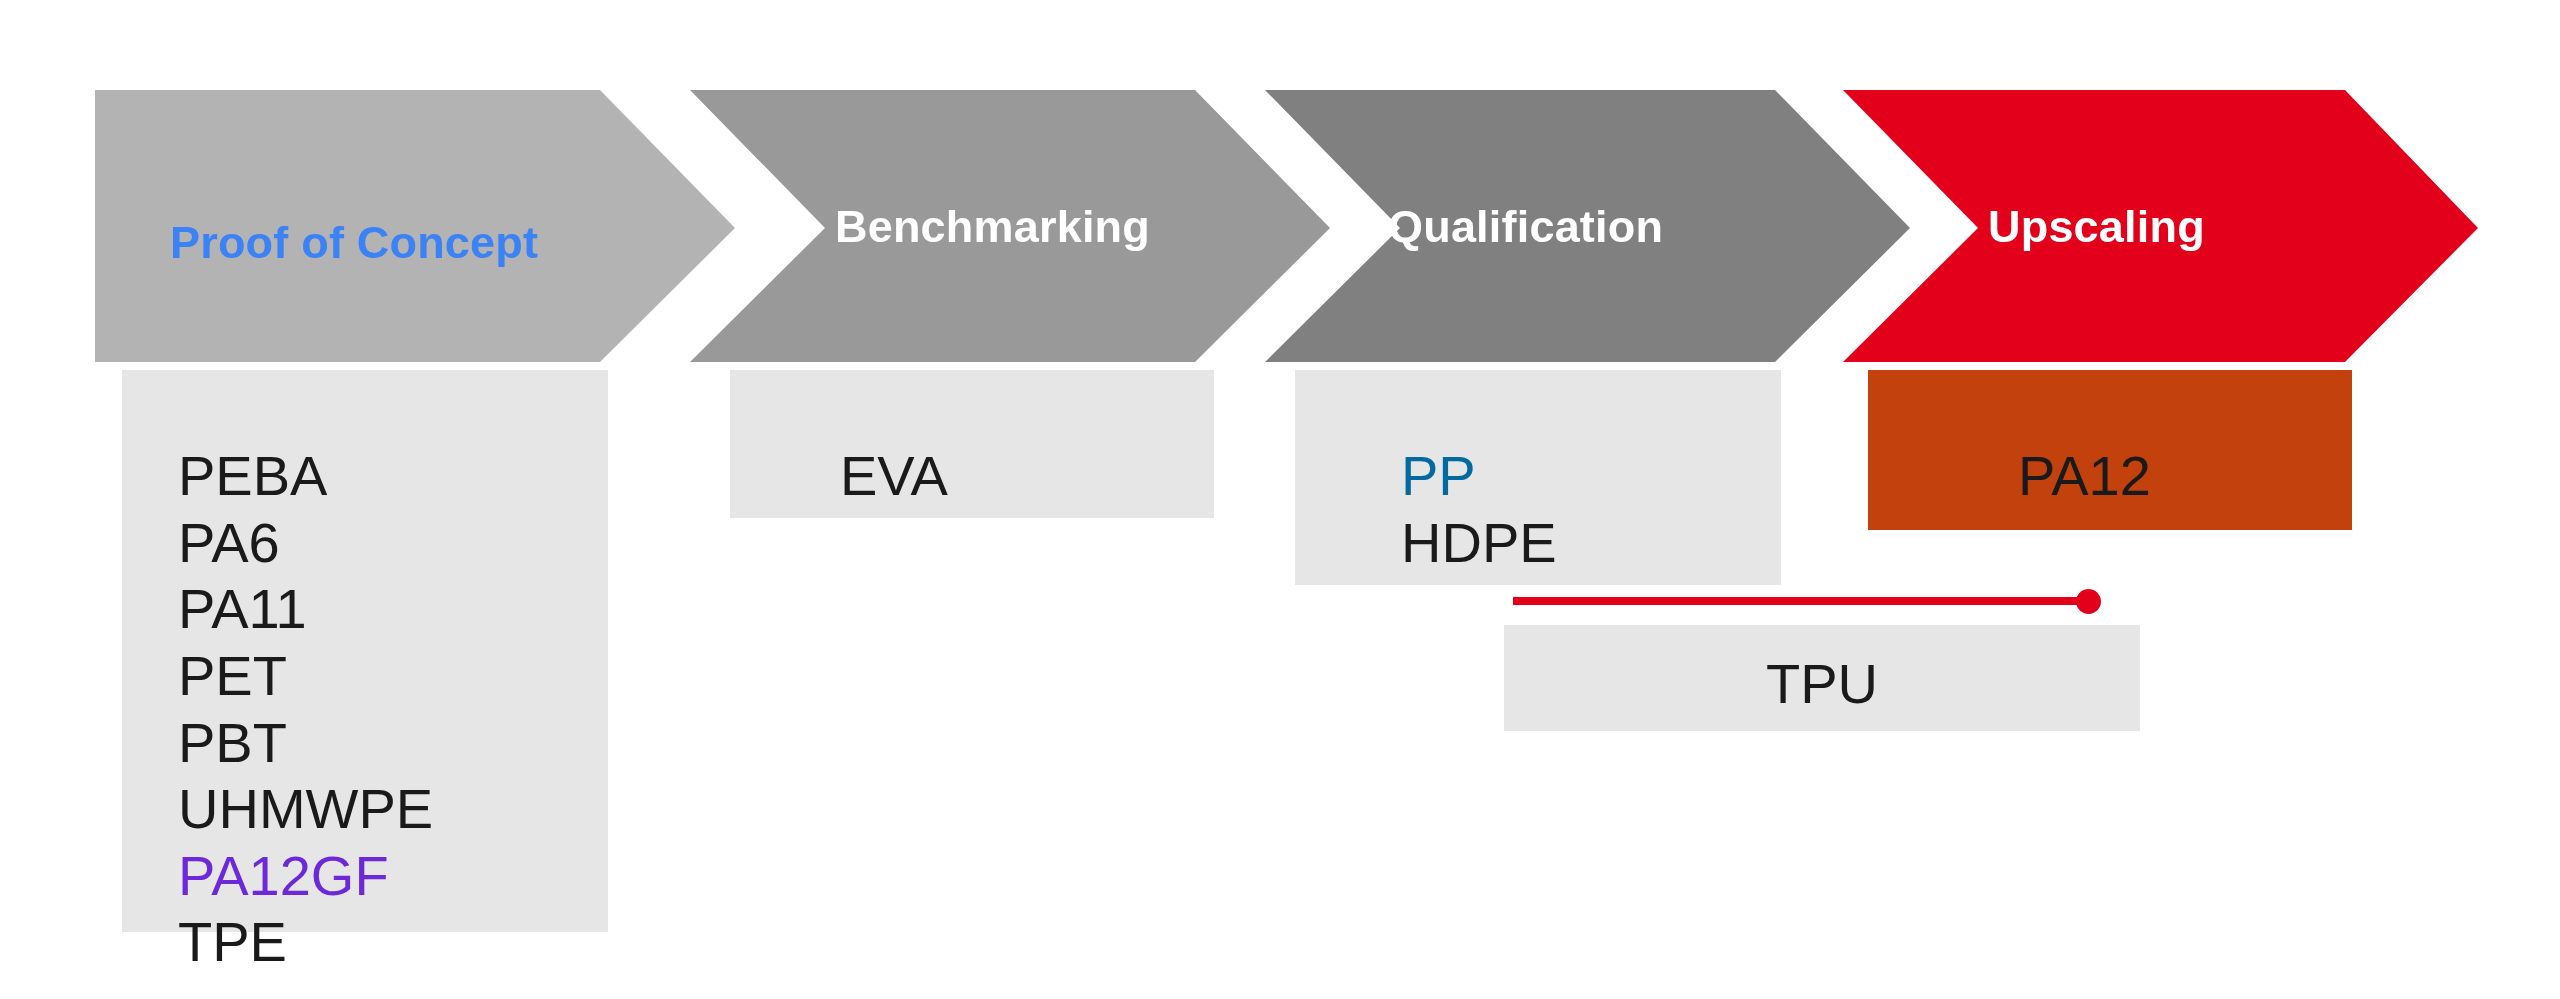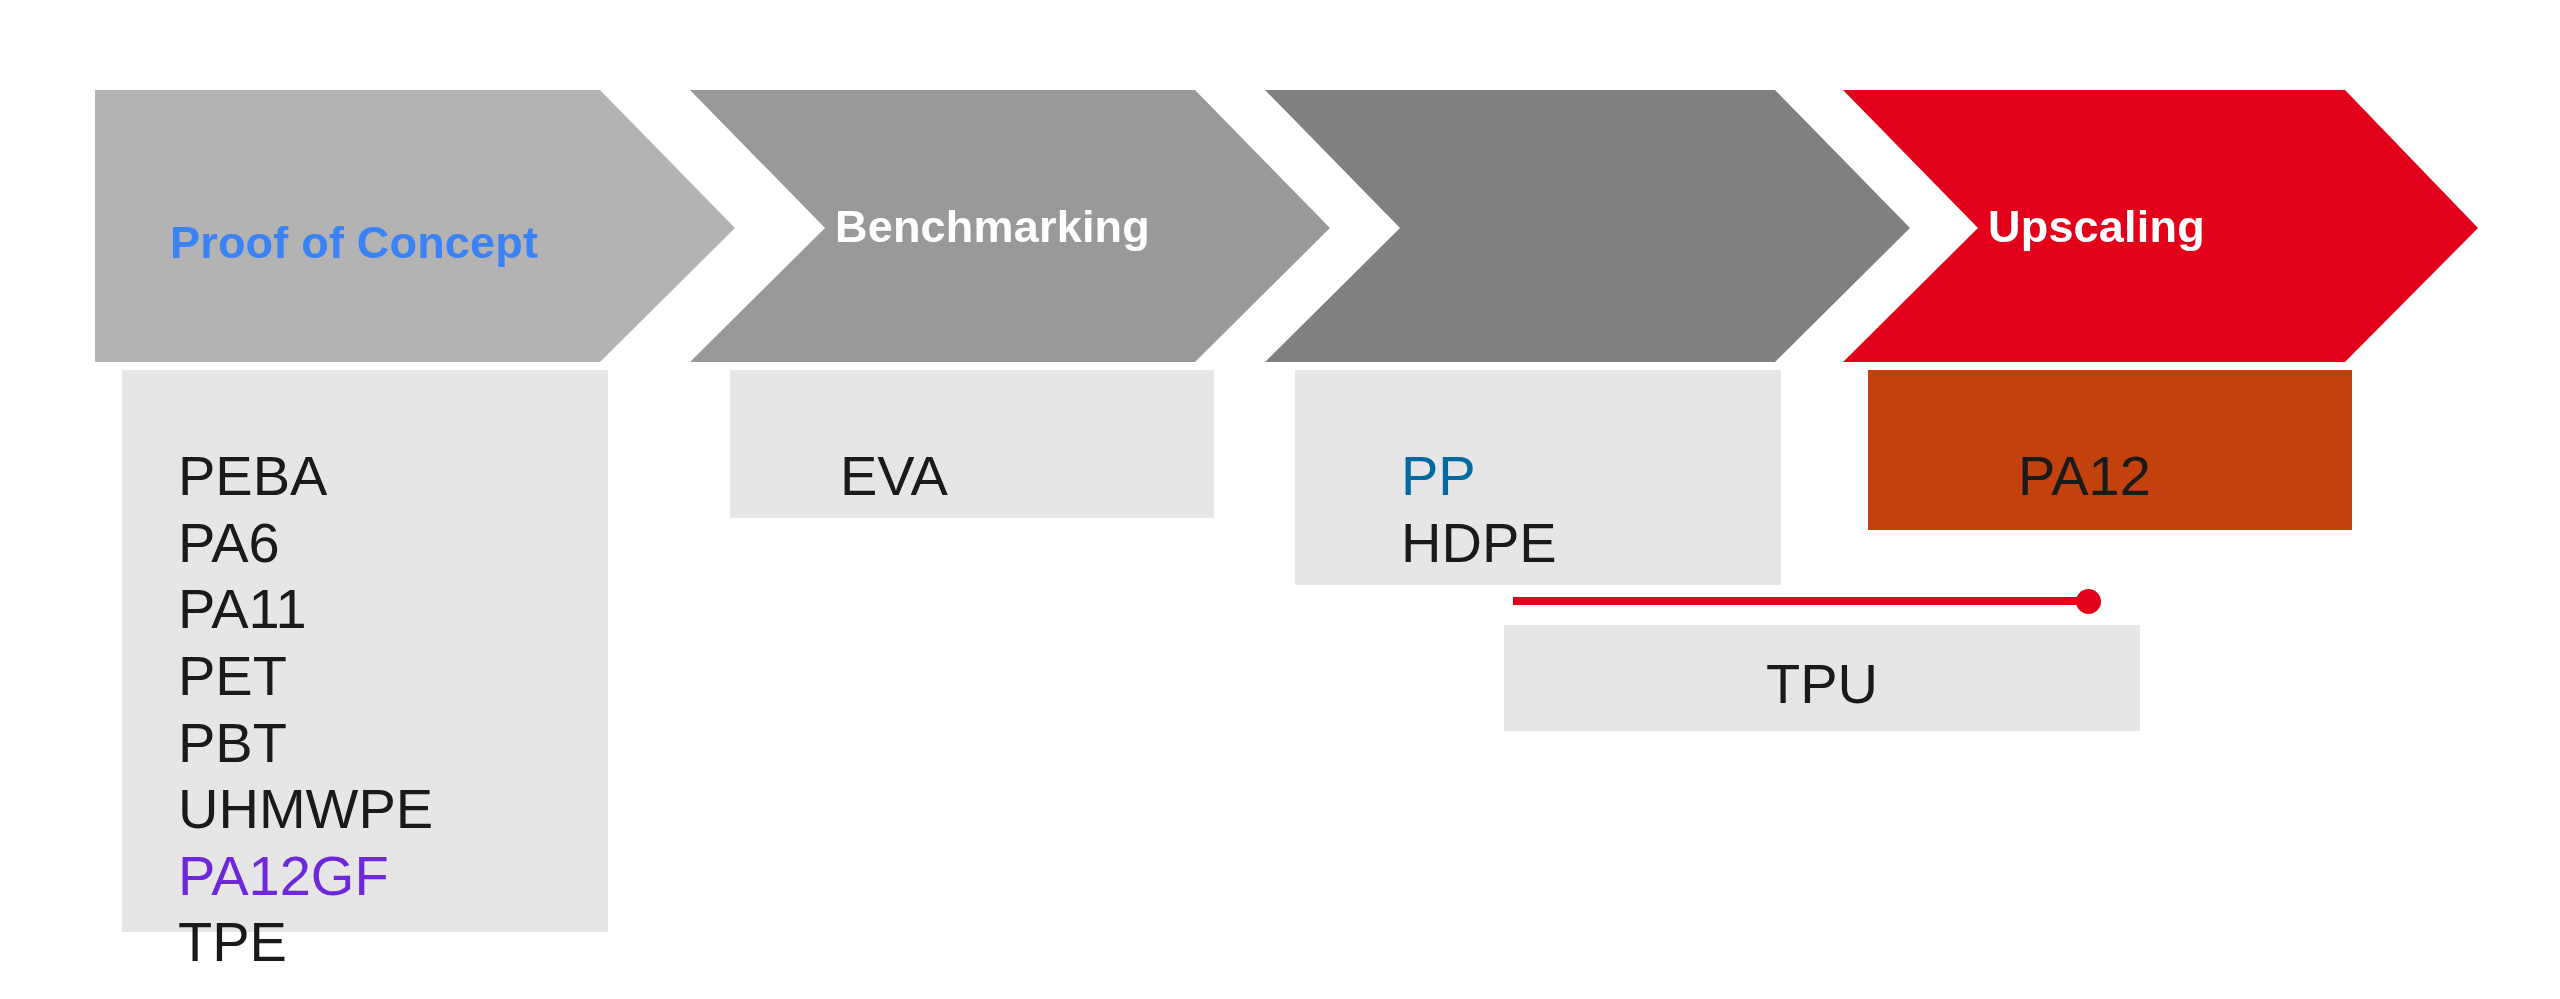"Qualification" div.stage-label { html: none -> <div>Qualification</div> }
